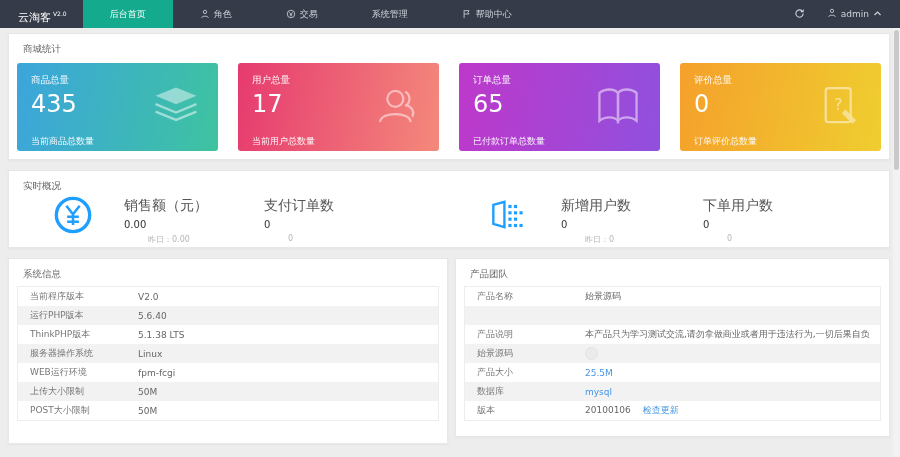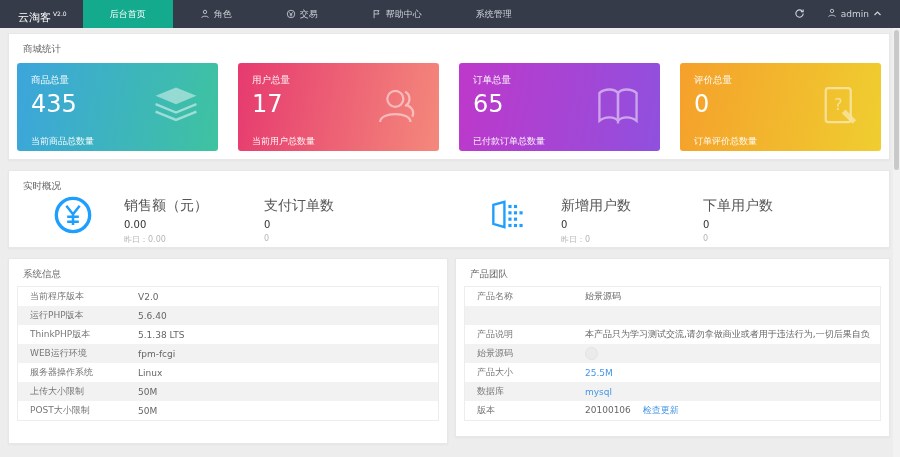"帮助中心" div.nav-item { order: before "系统管理" -> after "系统管理" }
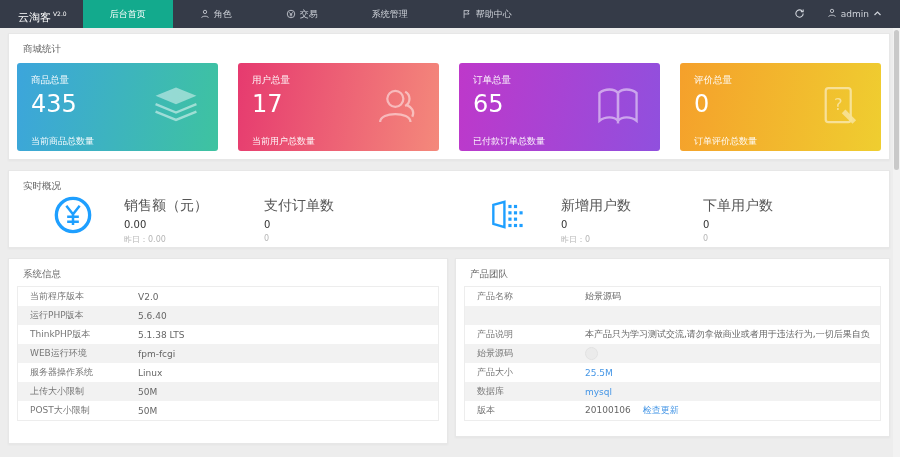"昨日：0.00" .metric .m-sub { margin-left: none -> 24px }
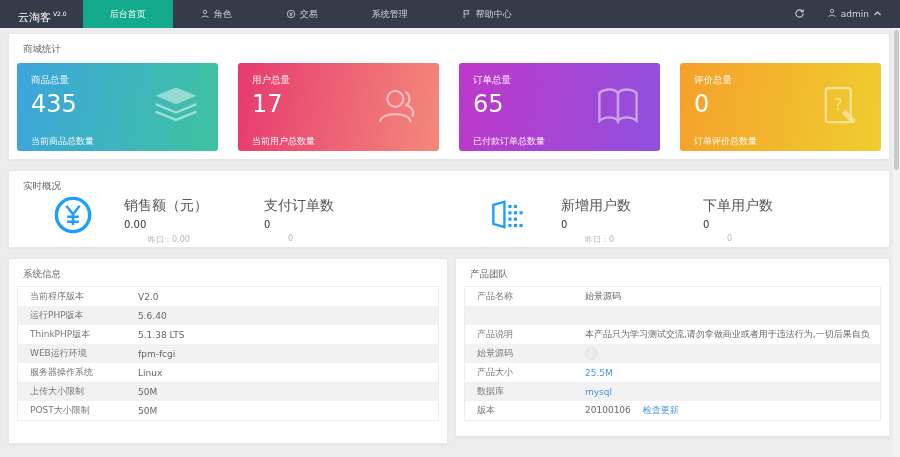"WEB运行环境" div.t-row { order: before "服务器操作系统" -> after "服务器操作系统" }
